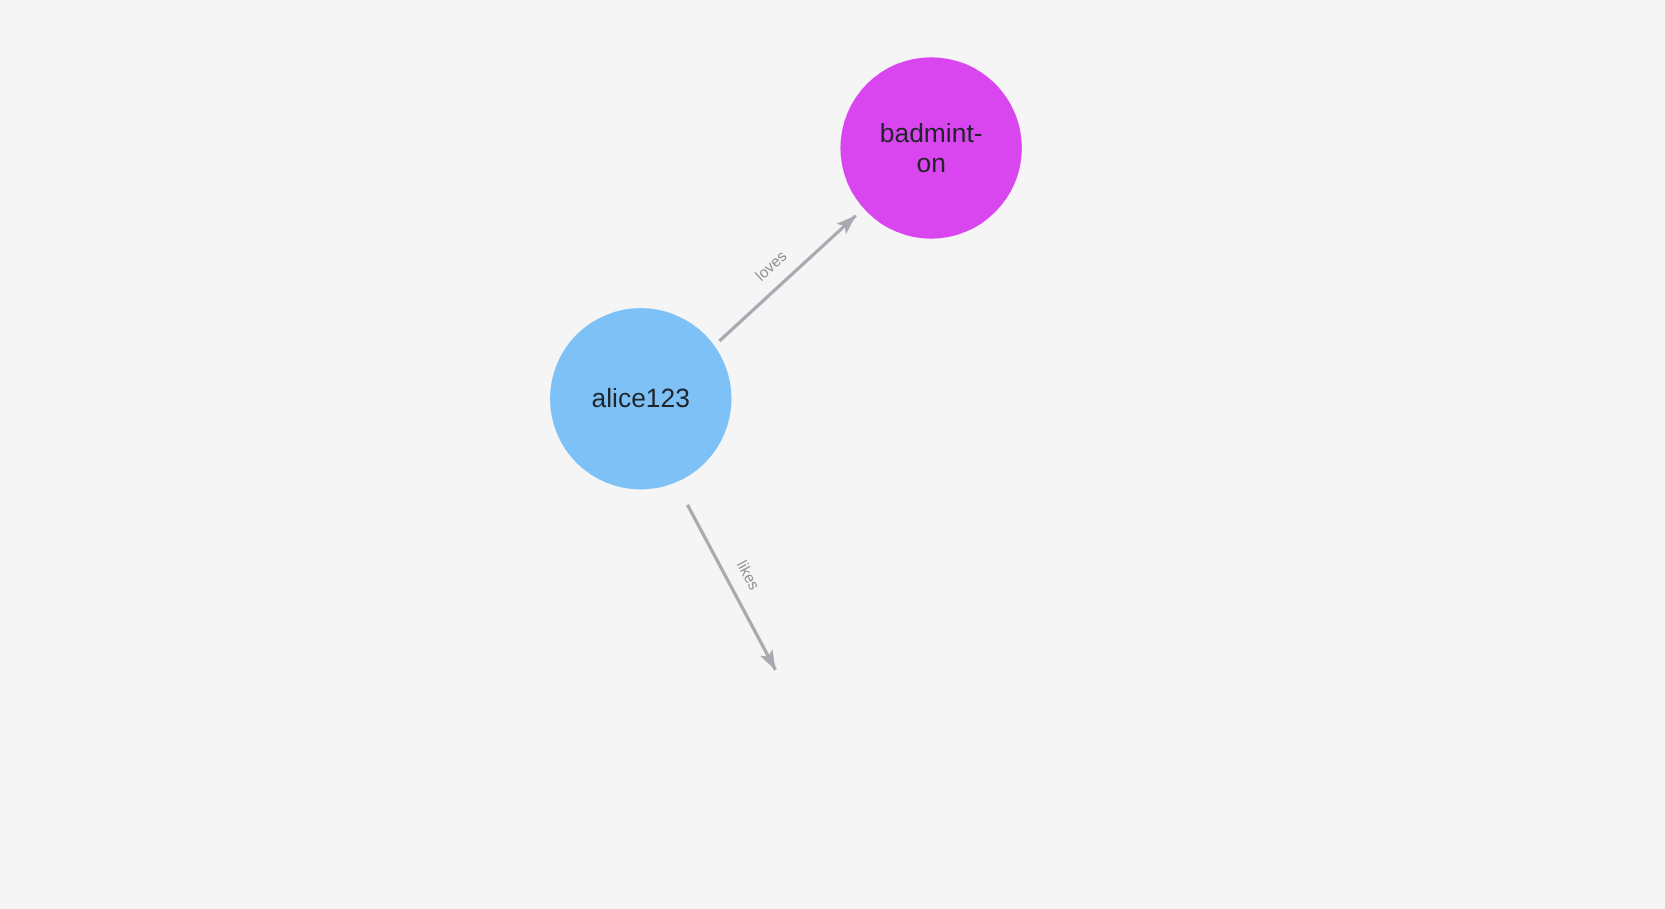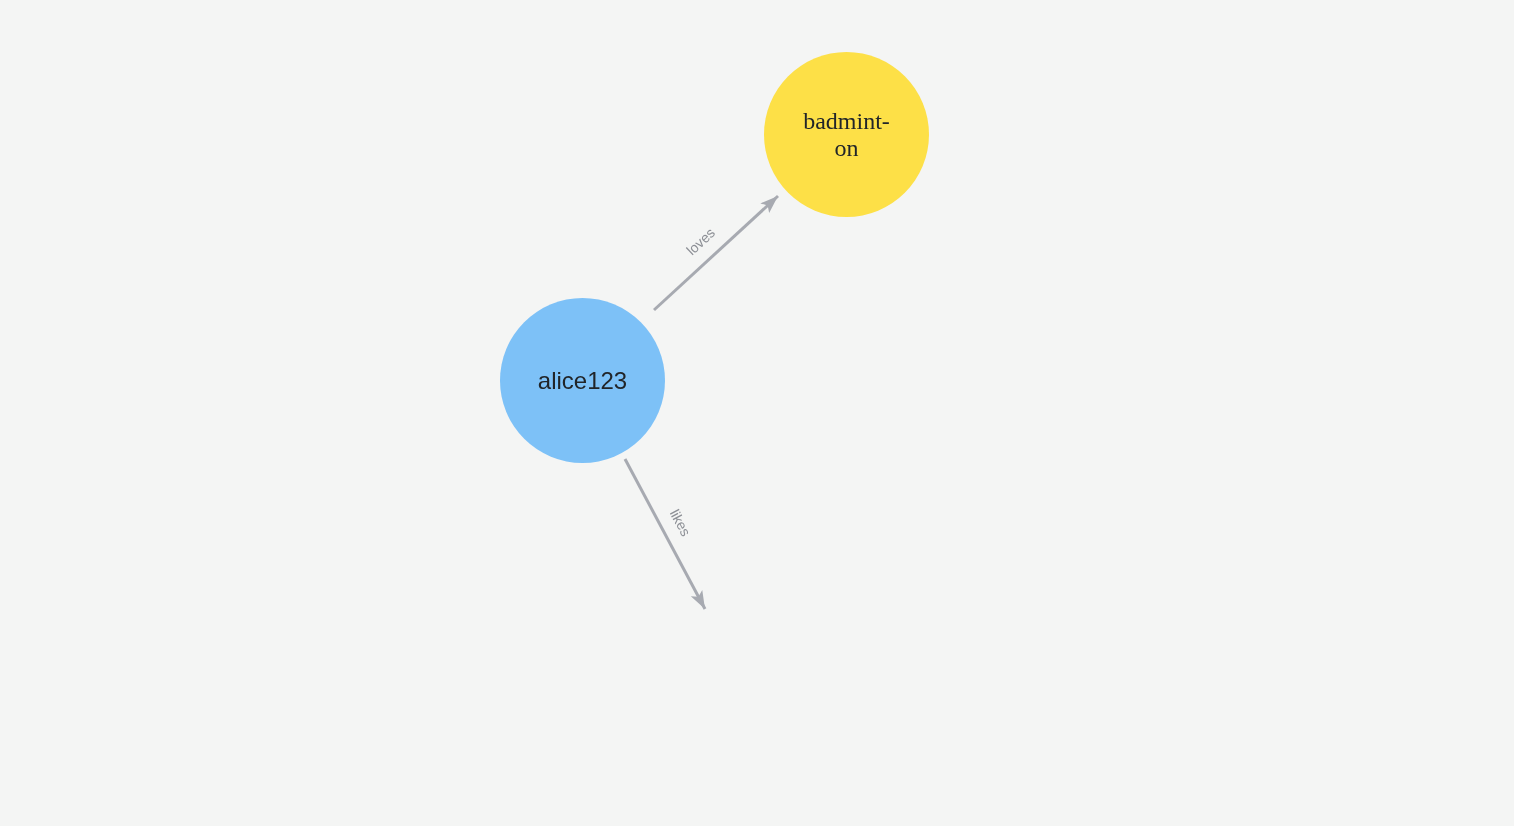"badmint-" div.node { background-color: #fde047 -> #d946ef; font-family: Liberation Serif, serif -> none }
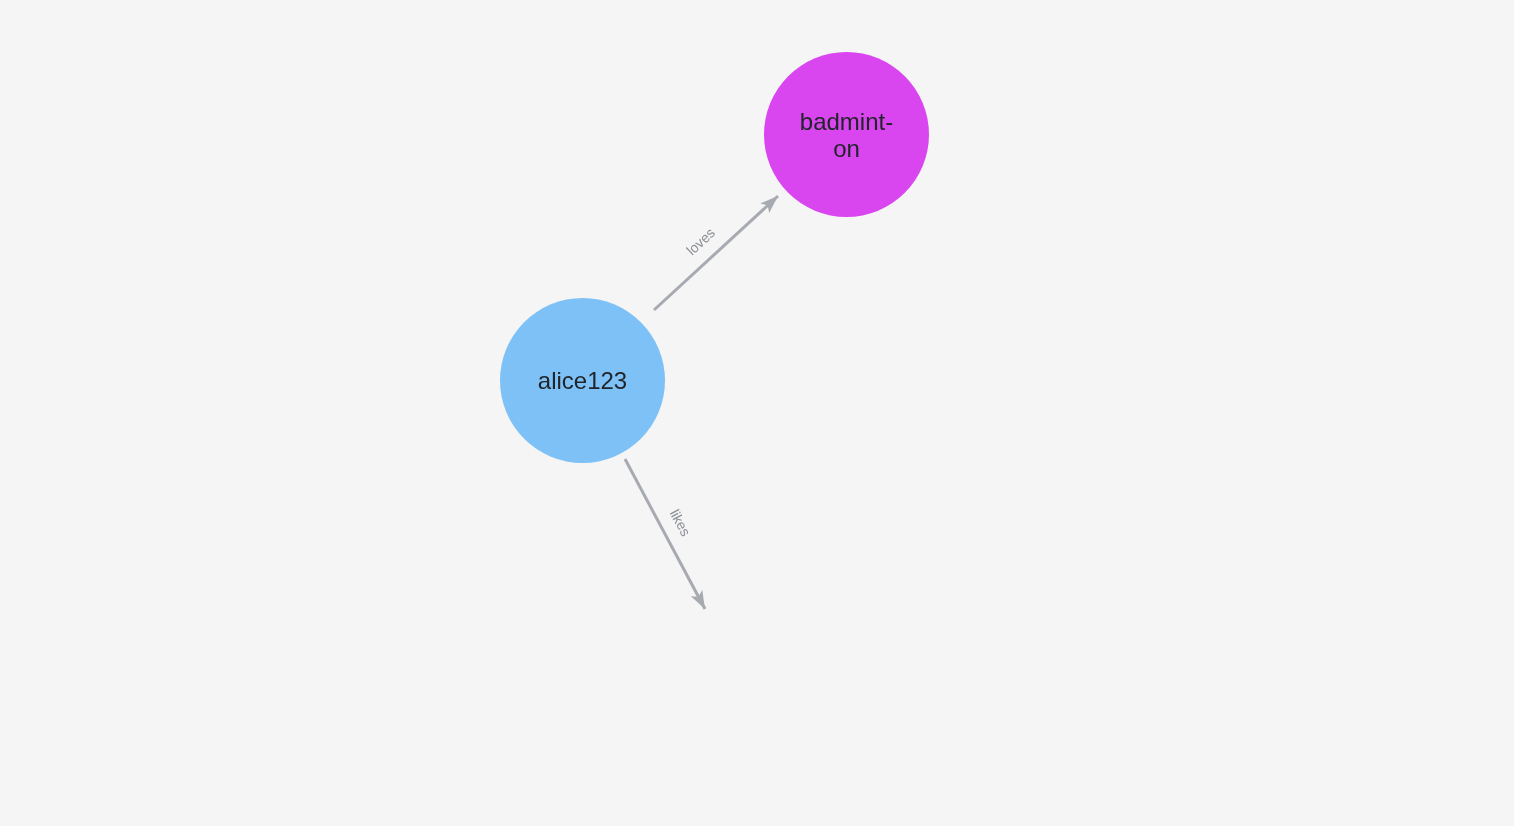"alice123" .node-alice { top: 298px -> 280px }
